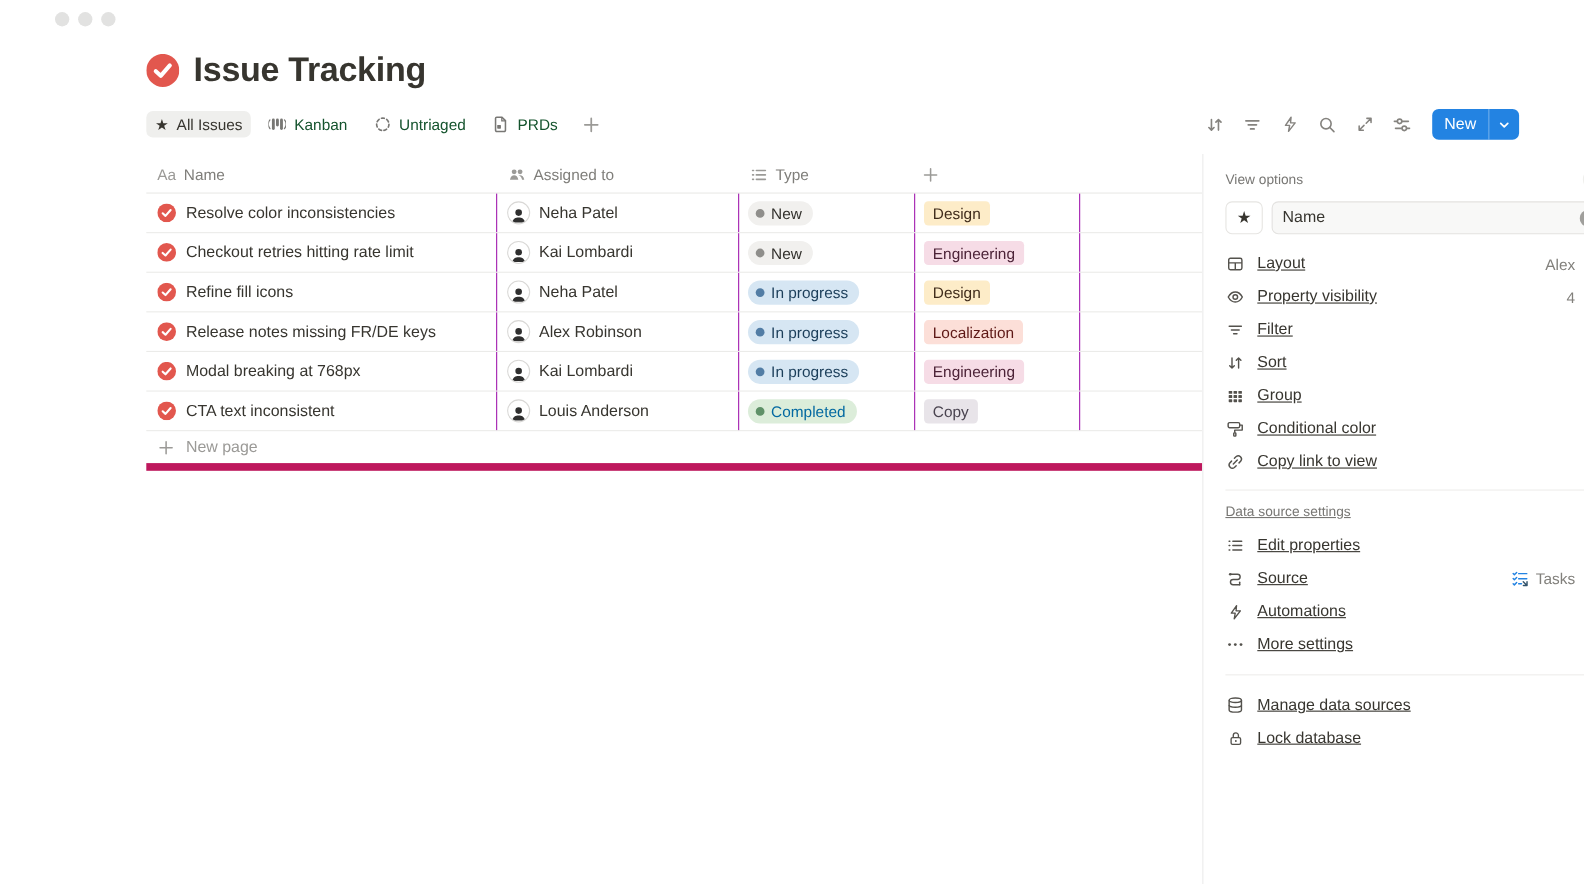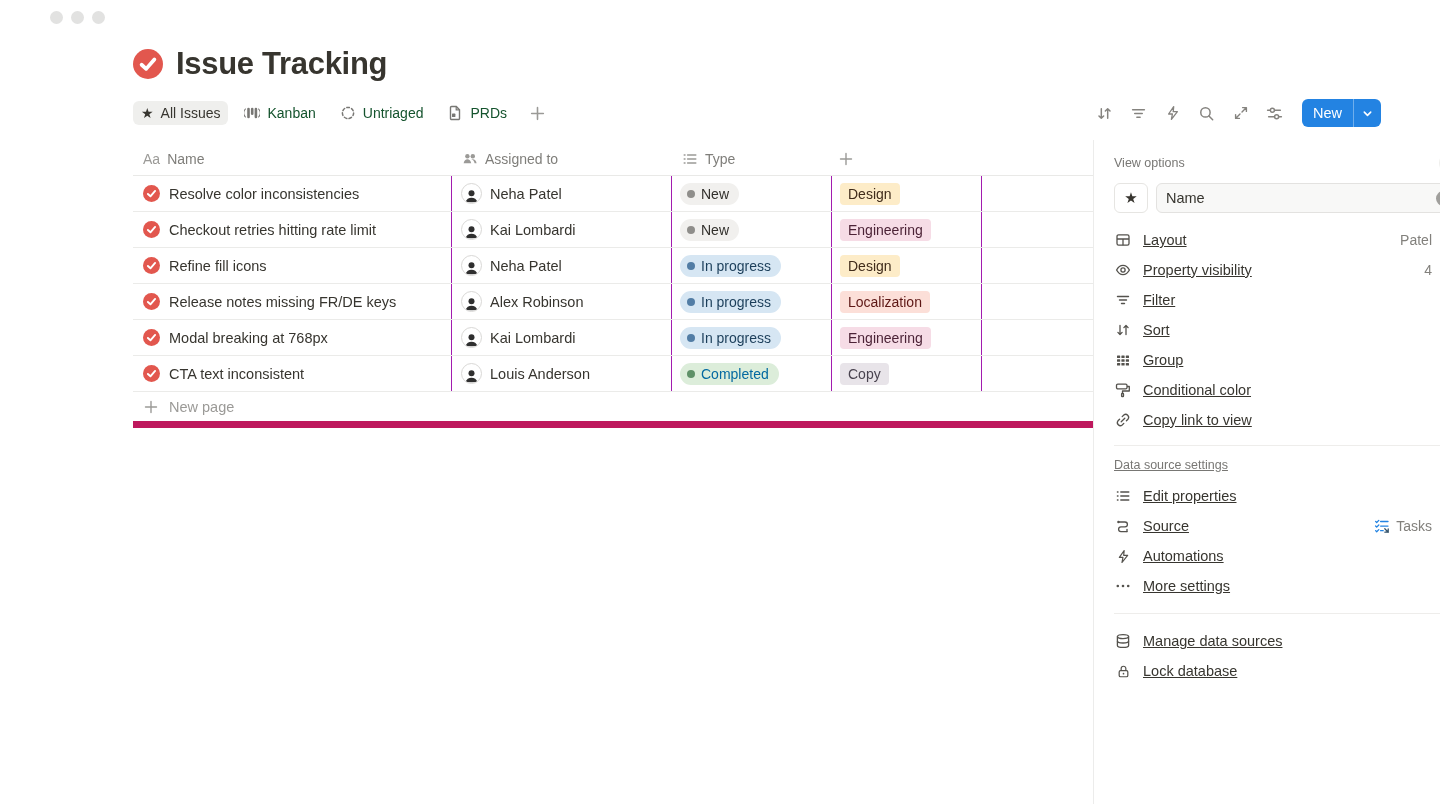"Patel" span.mval { text: Patel -> Alex }
